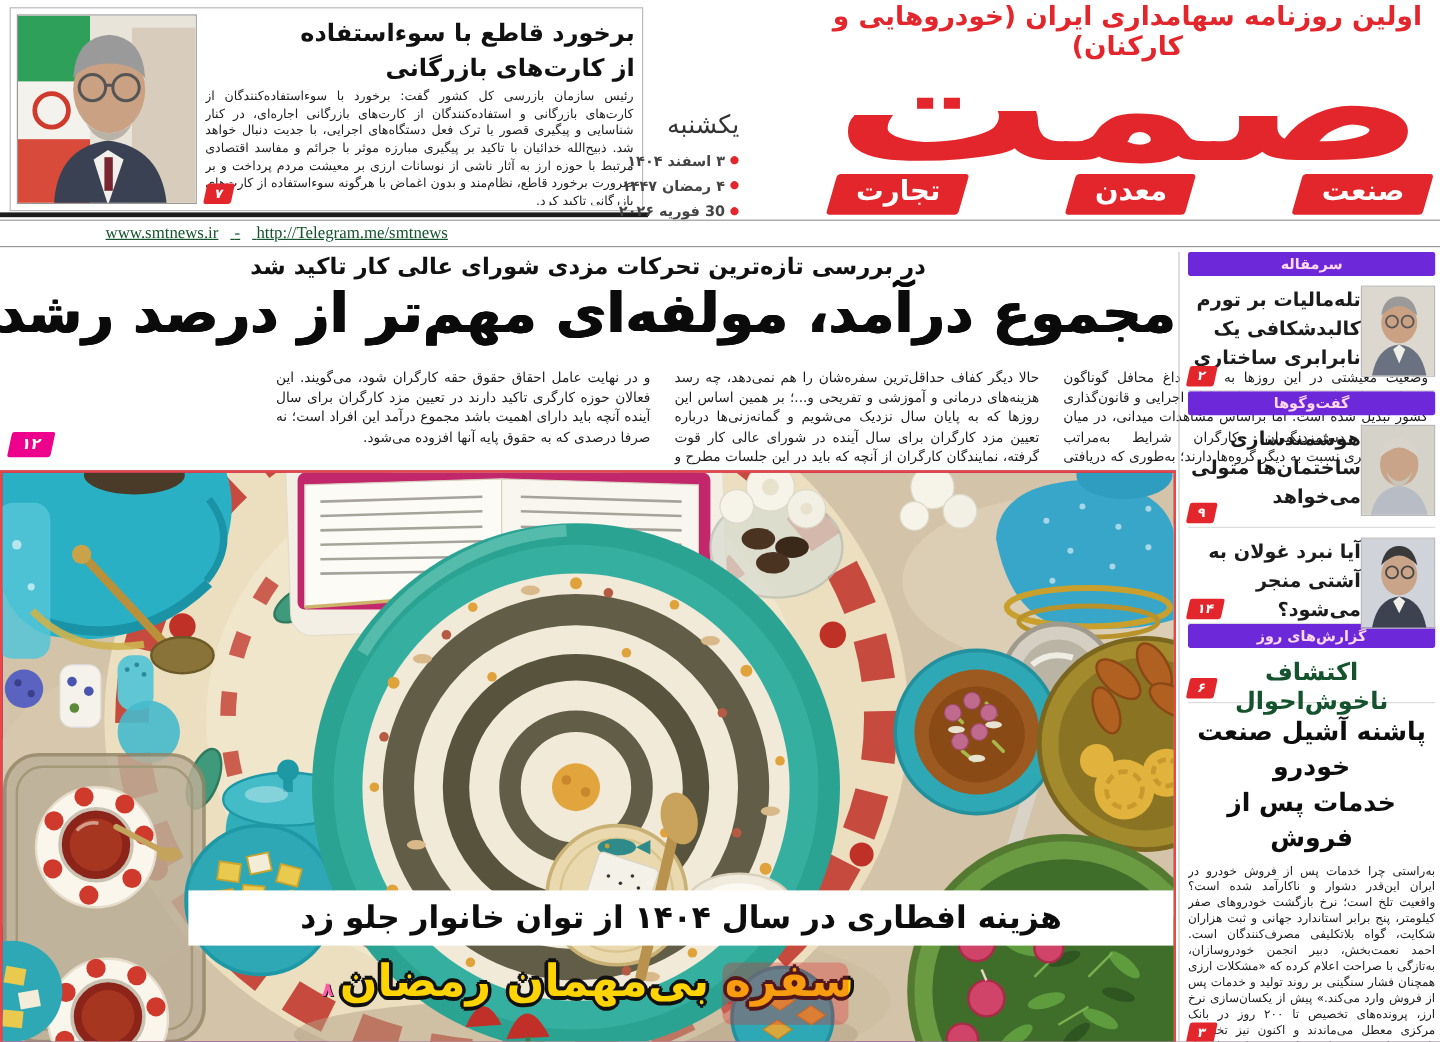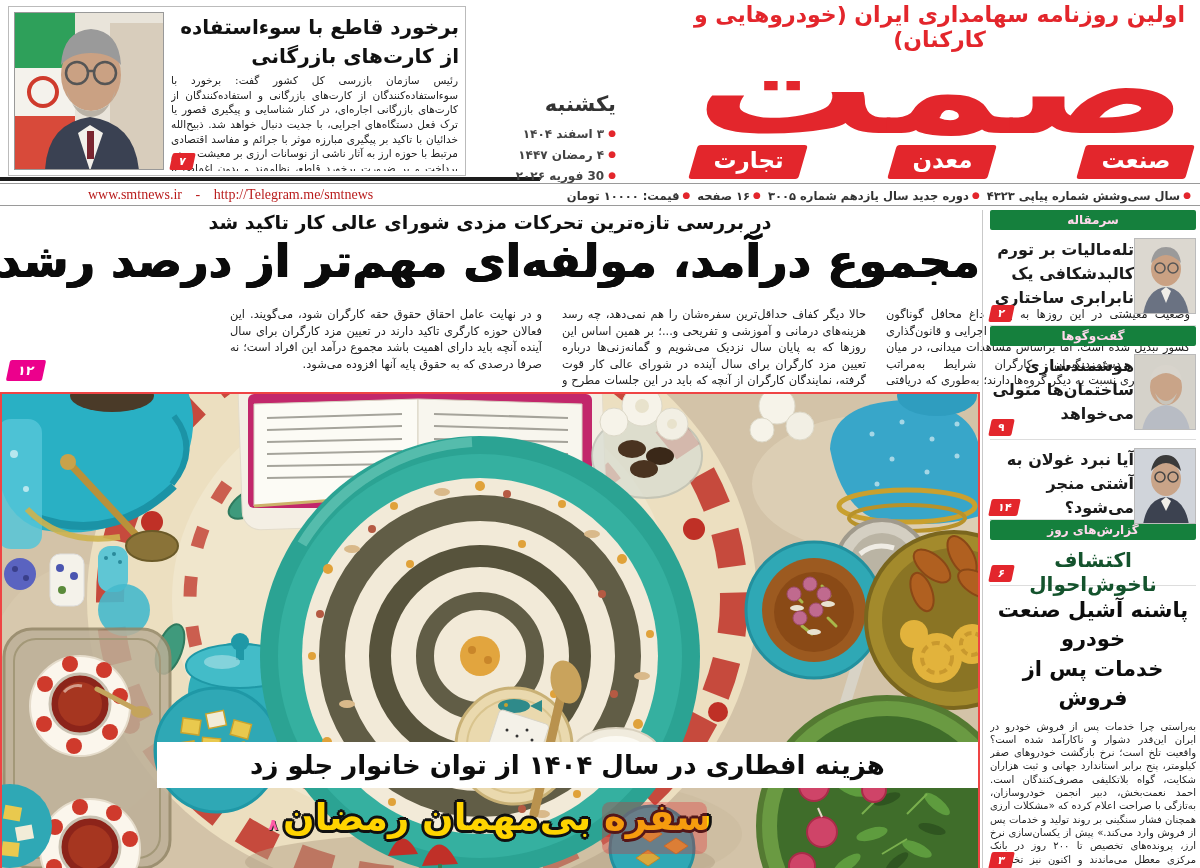"برخورد قاطع با سوءاستفاده" .tl-box { width: 458px -> 528px }
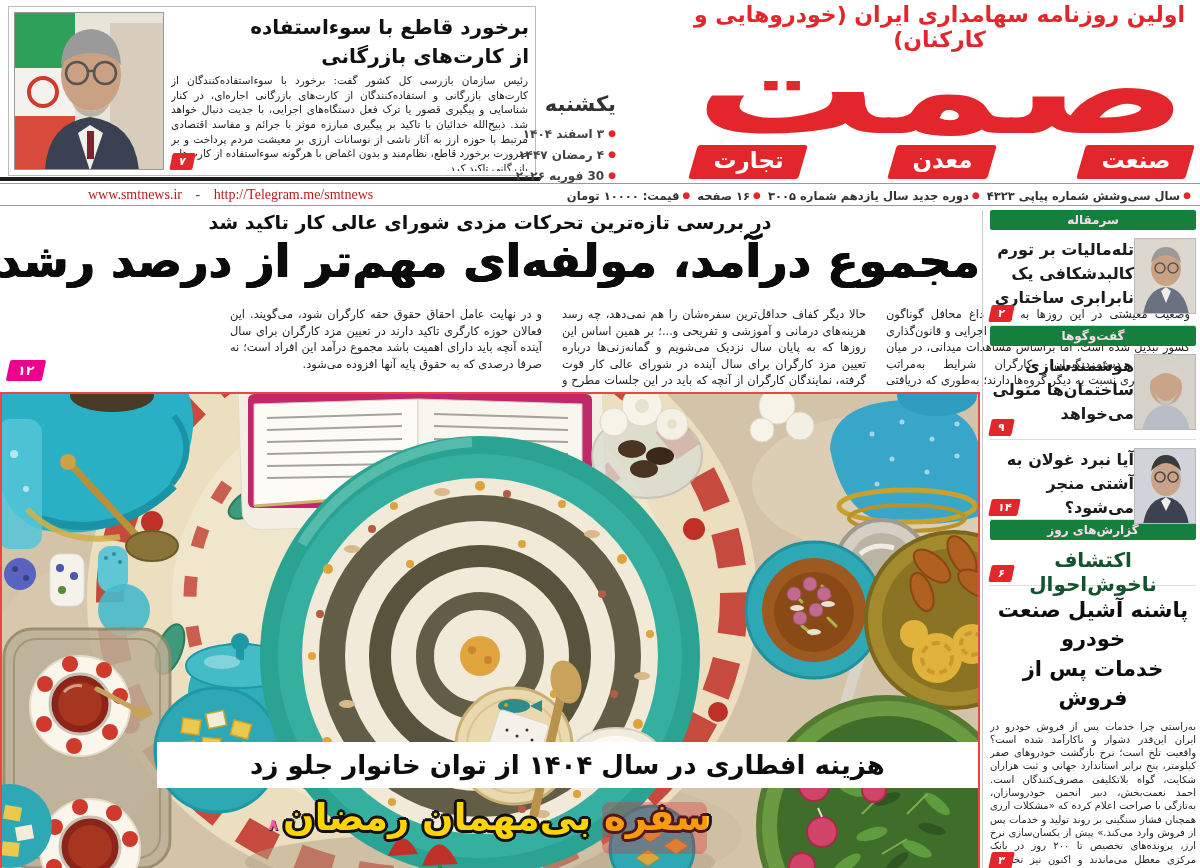"یکشنبه" .weekday { font-weight: bold -> normal }
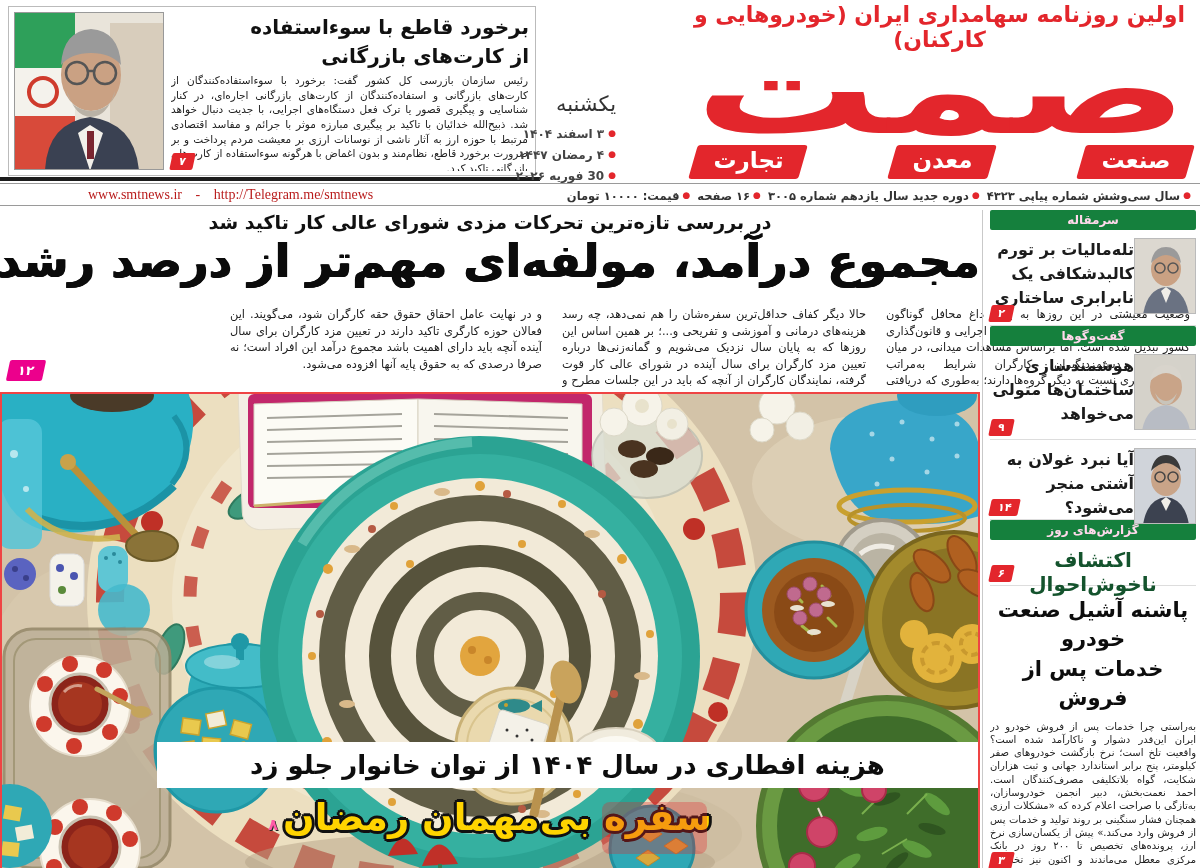"www.smtnews.ir -" .info-left { color: #b91c1c -> #14532d; text-decoration: none -> underline }
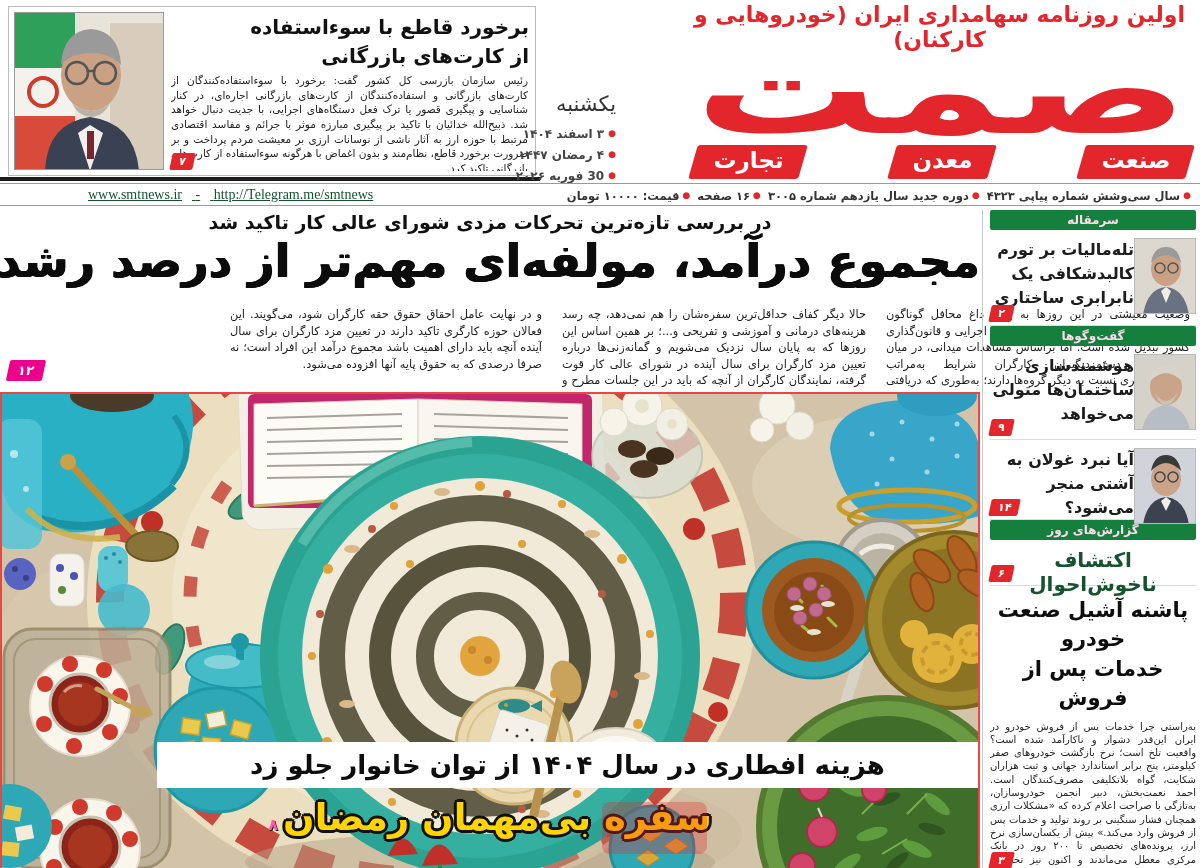"●سال سی‌وشش شماره پیاپی ۴۳۲۳" div.info-right { html: <div> <span>●</span><span>سال سی‌وشش شماره پیاپی ۴۳۲۳</span> <span>●</span><span>دوره جدید سال یازدهم شماره ۳۰۰۵</span> <span>●</span><span>۱۶ صفحه</span> <span>●</span><span>قیمت: ۱۰۰۰۰ تومان</span> </div> -> none }
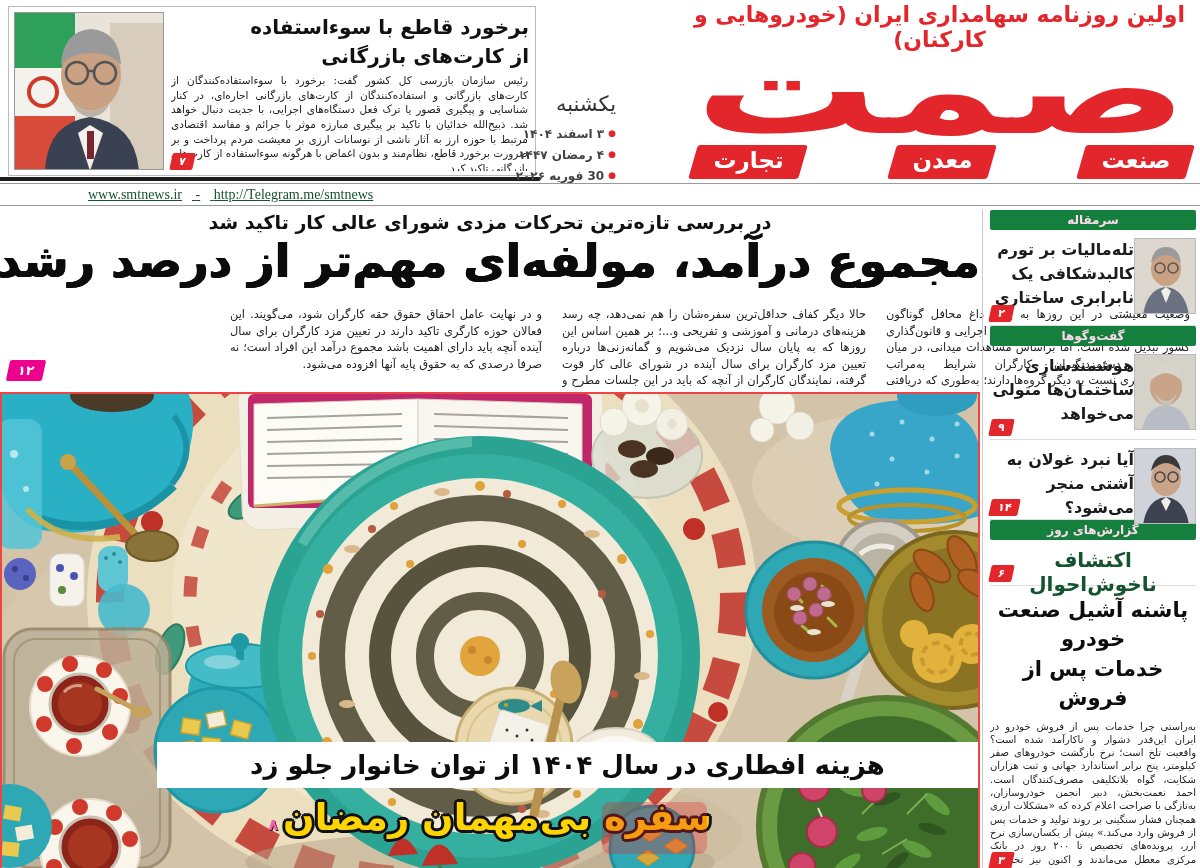"سرمقاله" .side-header { background: #15803d -> #6d28d9 }
